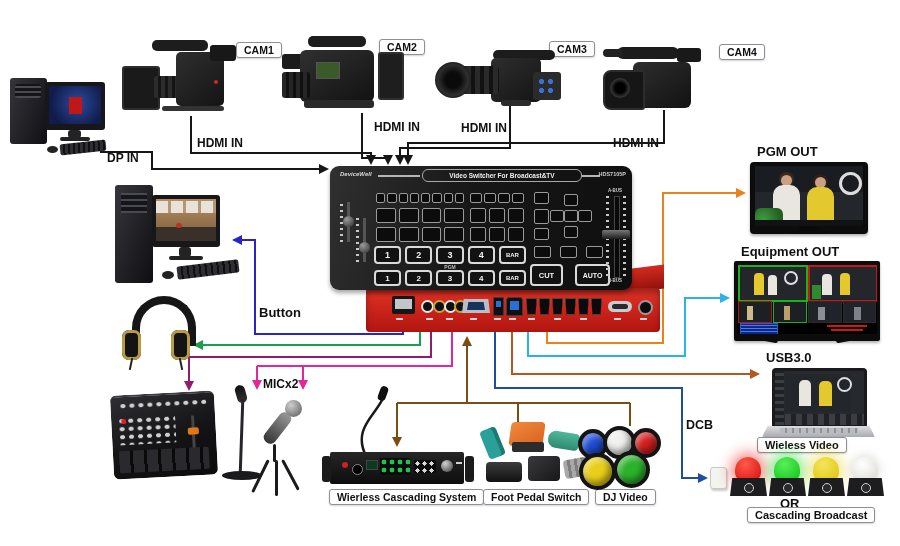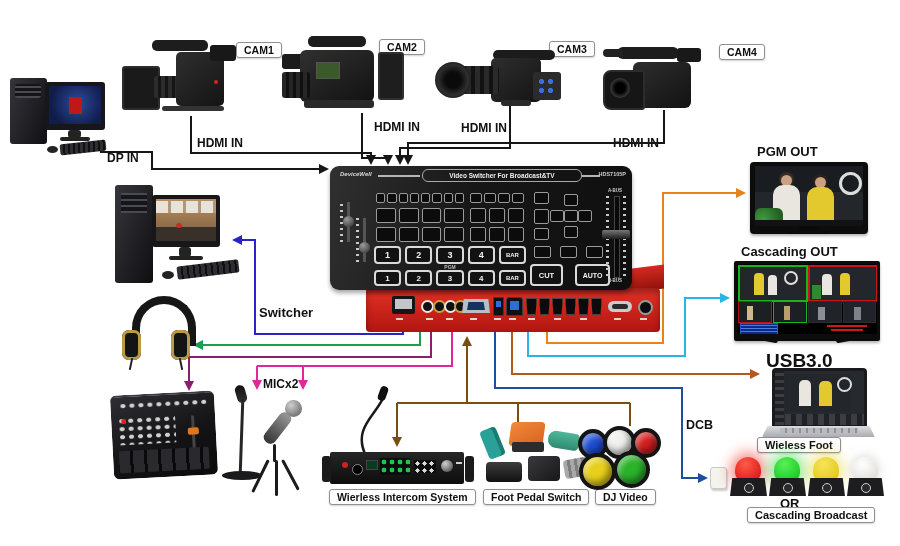"Cascading OUT" div.lbl { text: Cascading -> Equipment }
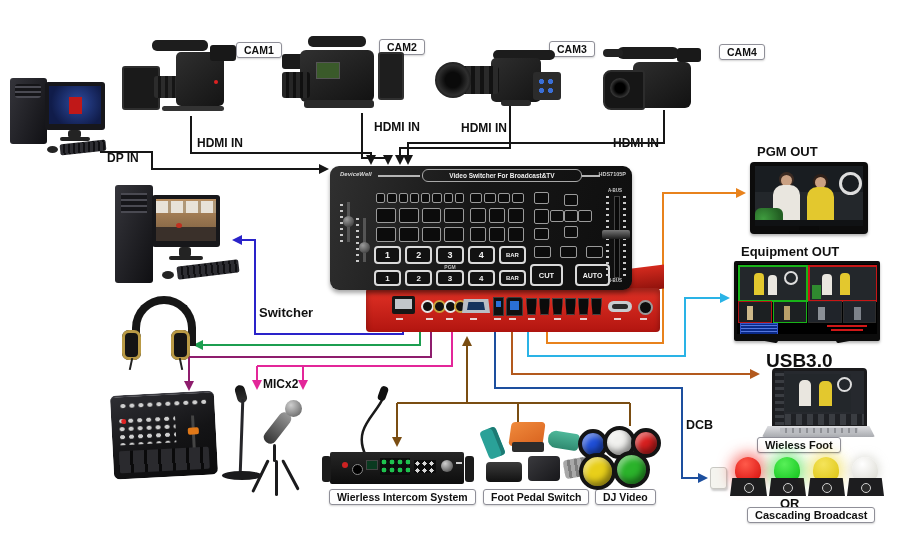"Switcher" div.lbl { text: Switcher -> Button }
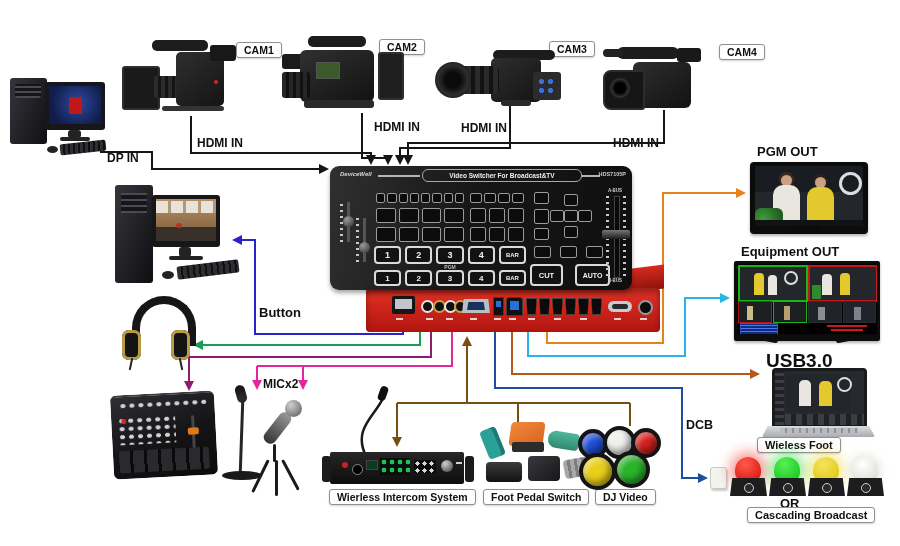"USB3.0" div.lbl { font-size: 19px -> 13px }
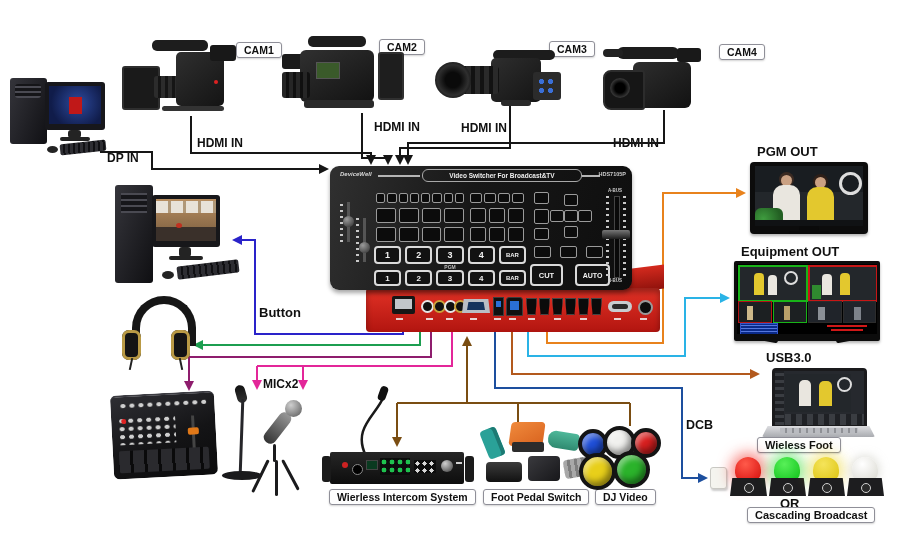"Wieless Foot" span { text: Foot -> Video }
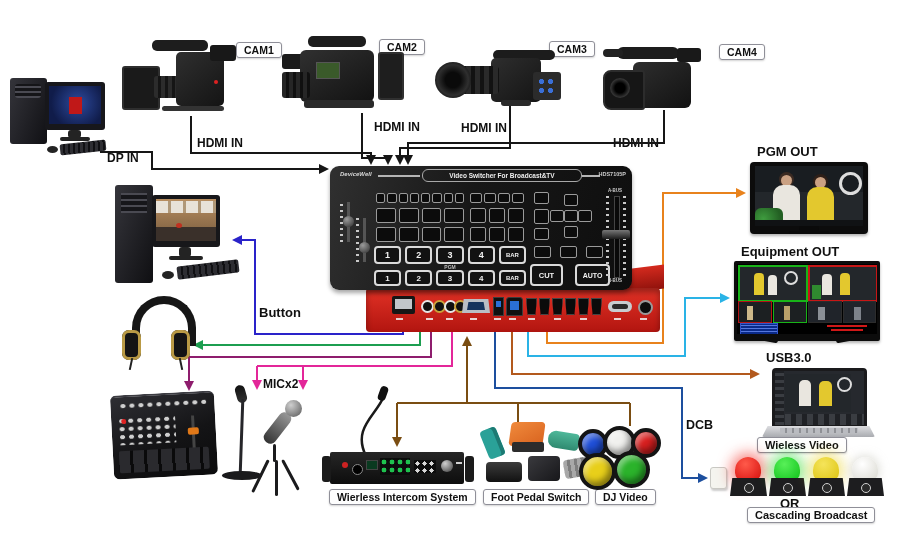"Wierless Intercom System" span { text: Intercom -> Cascading }
